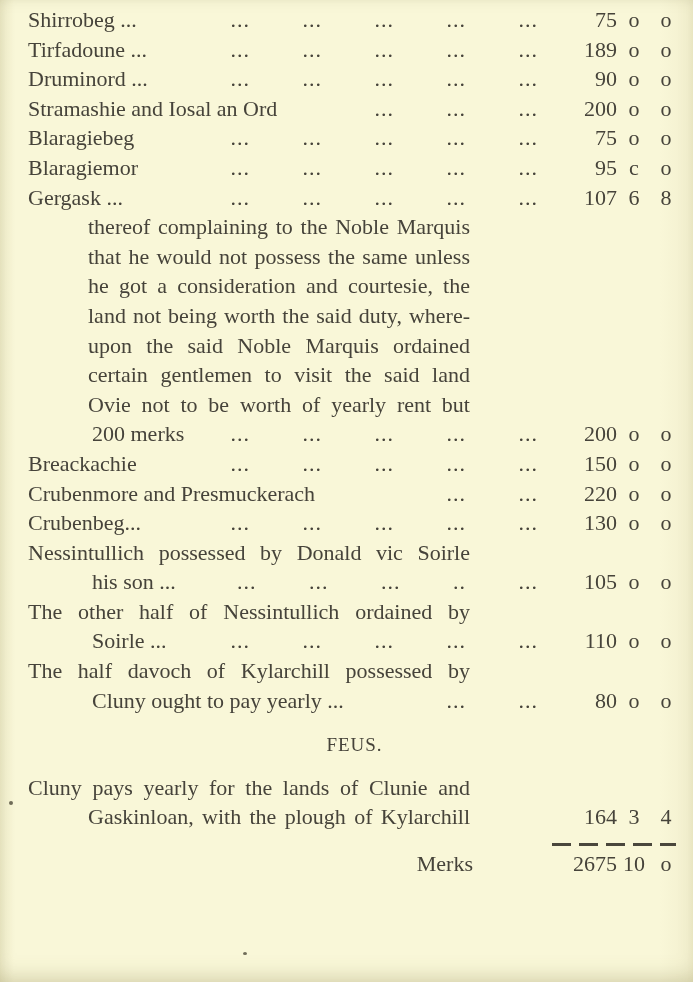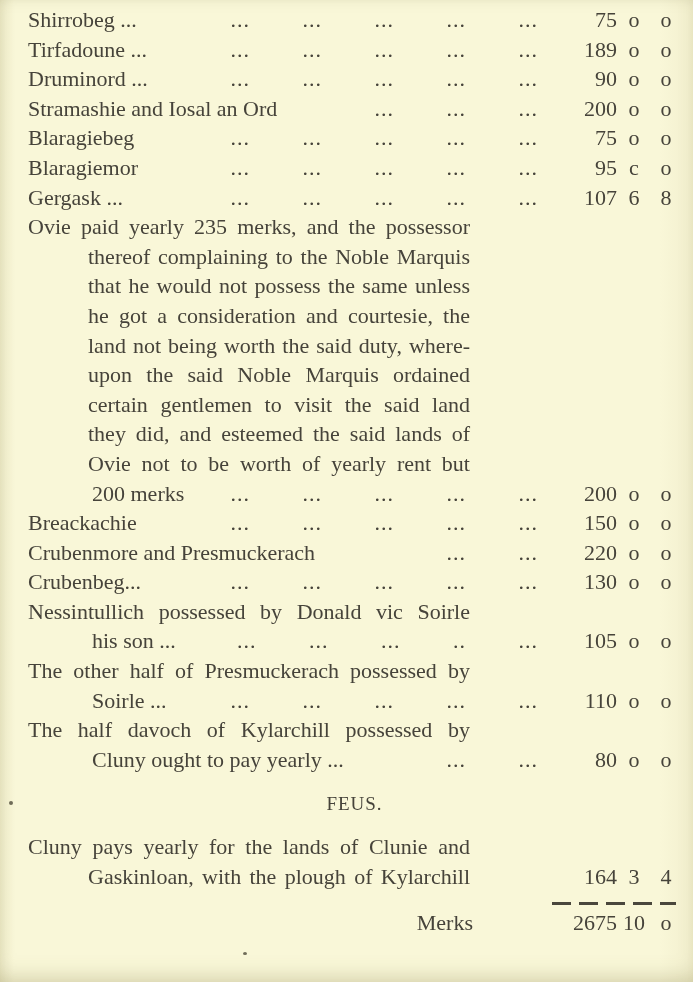"Ovie paid yearly 235 merks," div.row { html: <div>Ovie paid yearly 235 merks, and the possessor</div> -> none }
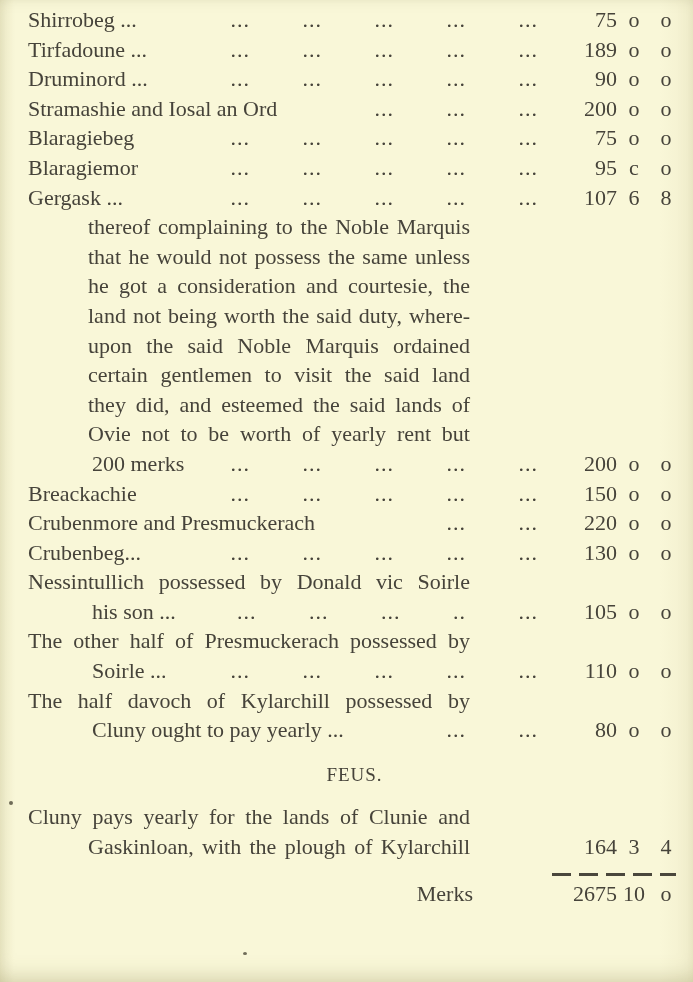"they did, and esteemed the" div.row { html: <div>they did, and esteemed the said lands of</div> -> none }
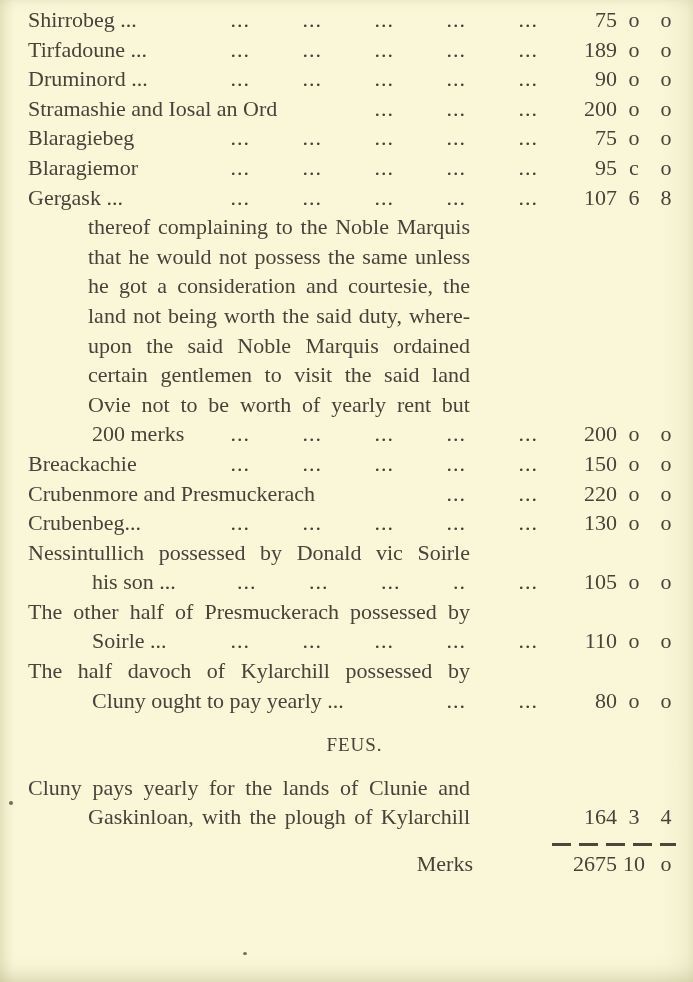"The other half of Presmuckerach" div.row { text: Presmuckerach possessed -> Nessintullich ordained }
